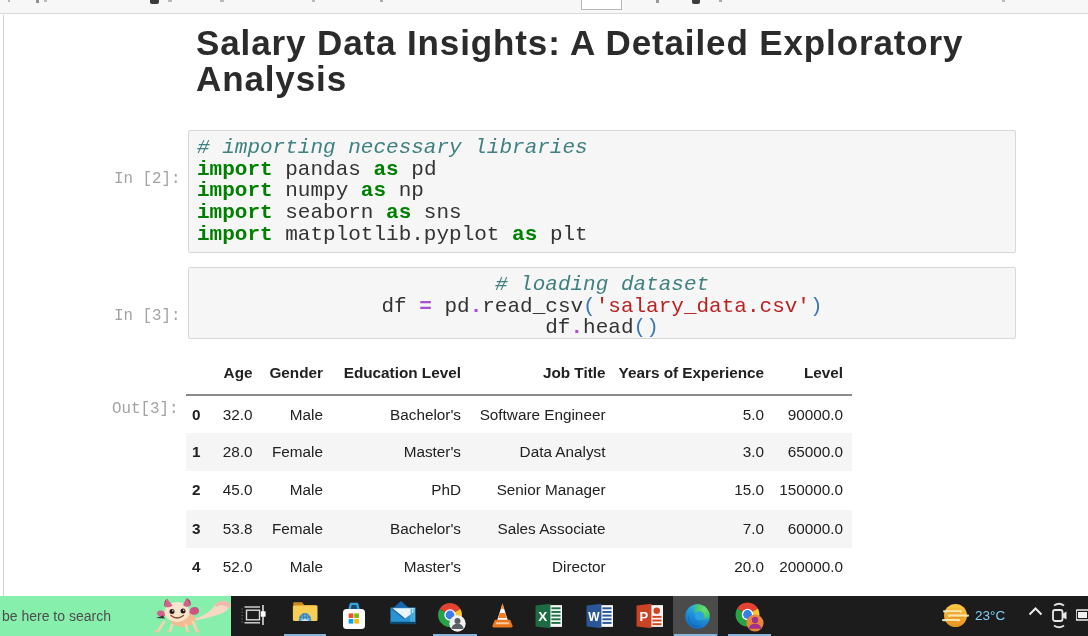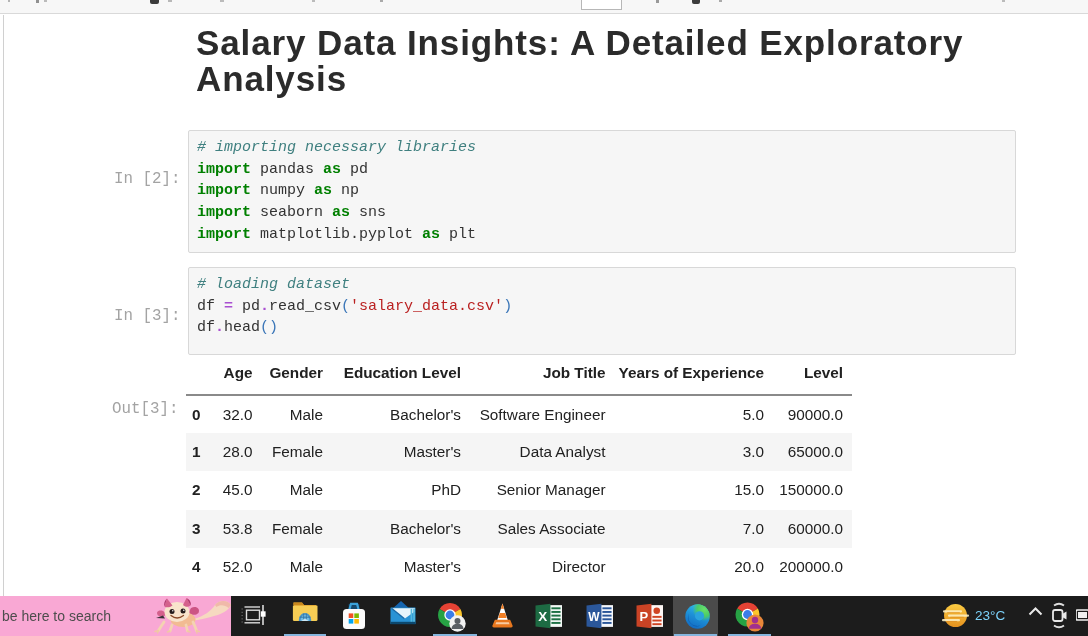"# importing necessary libraries import" .cell { font-size: 15px -> 21px }
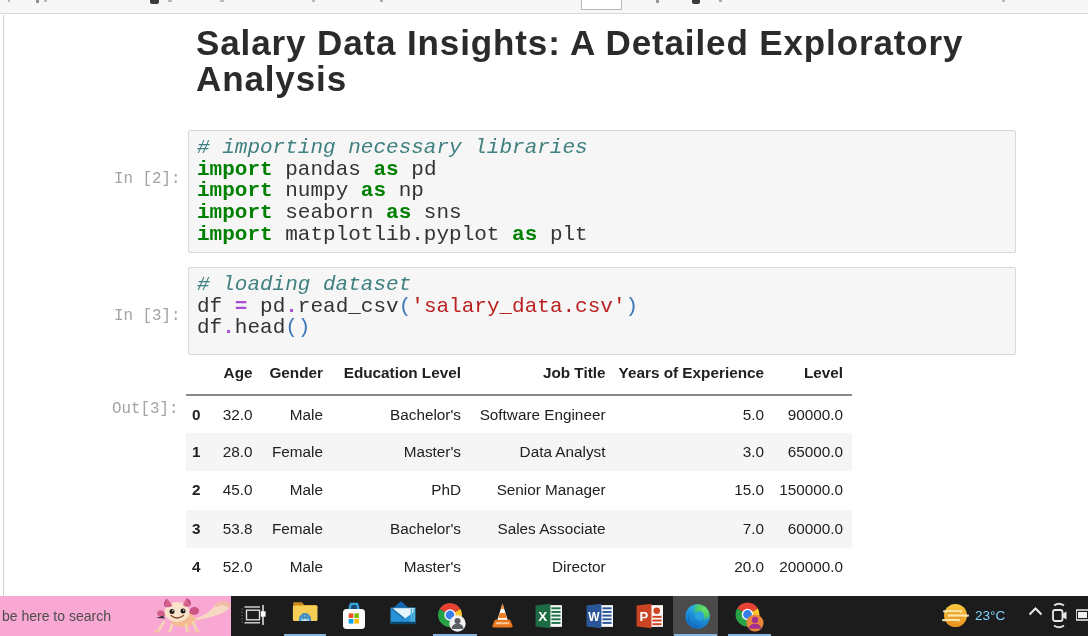"# loading dataset" div.cell { height: 88px -> 72px; text-align: none -> center }
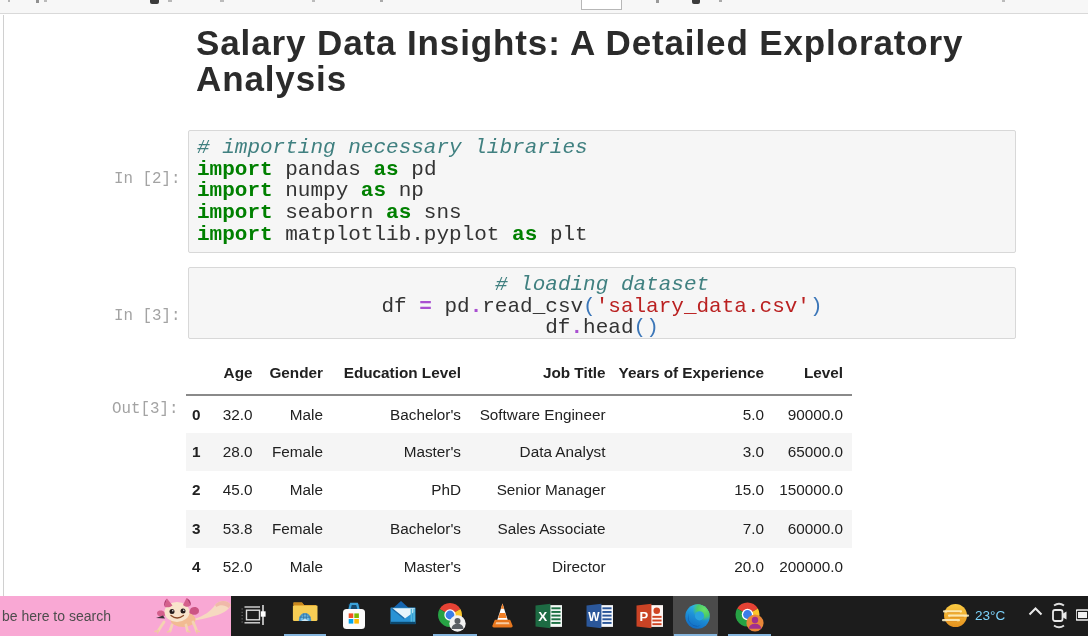"be here to search" #searchbox { background: #f9a8d4 -> #86efac }
